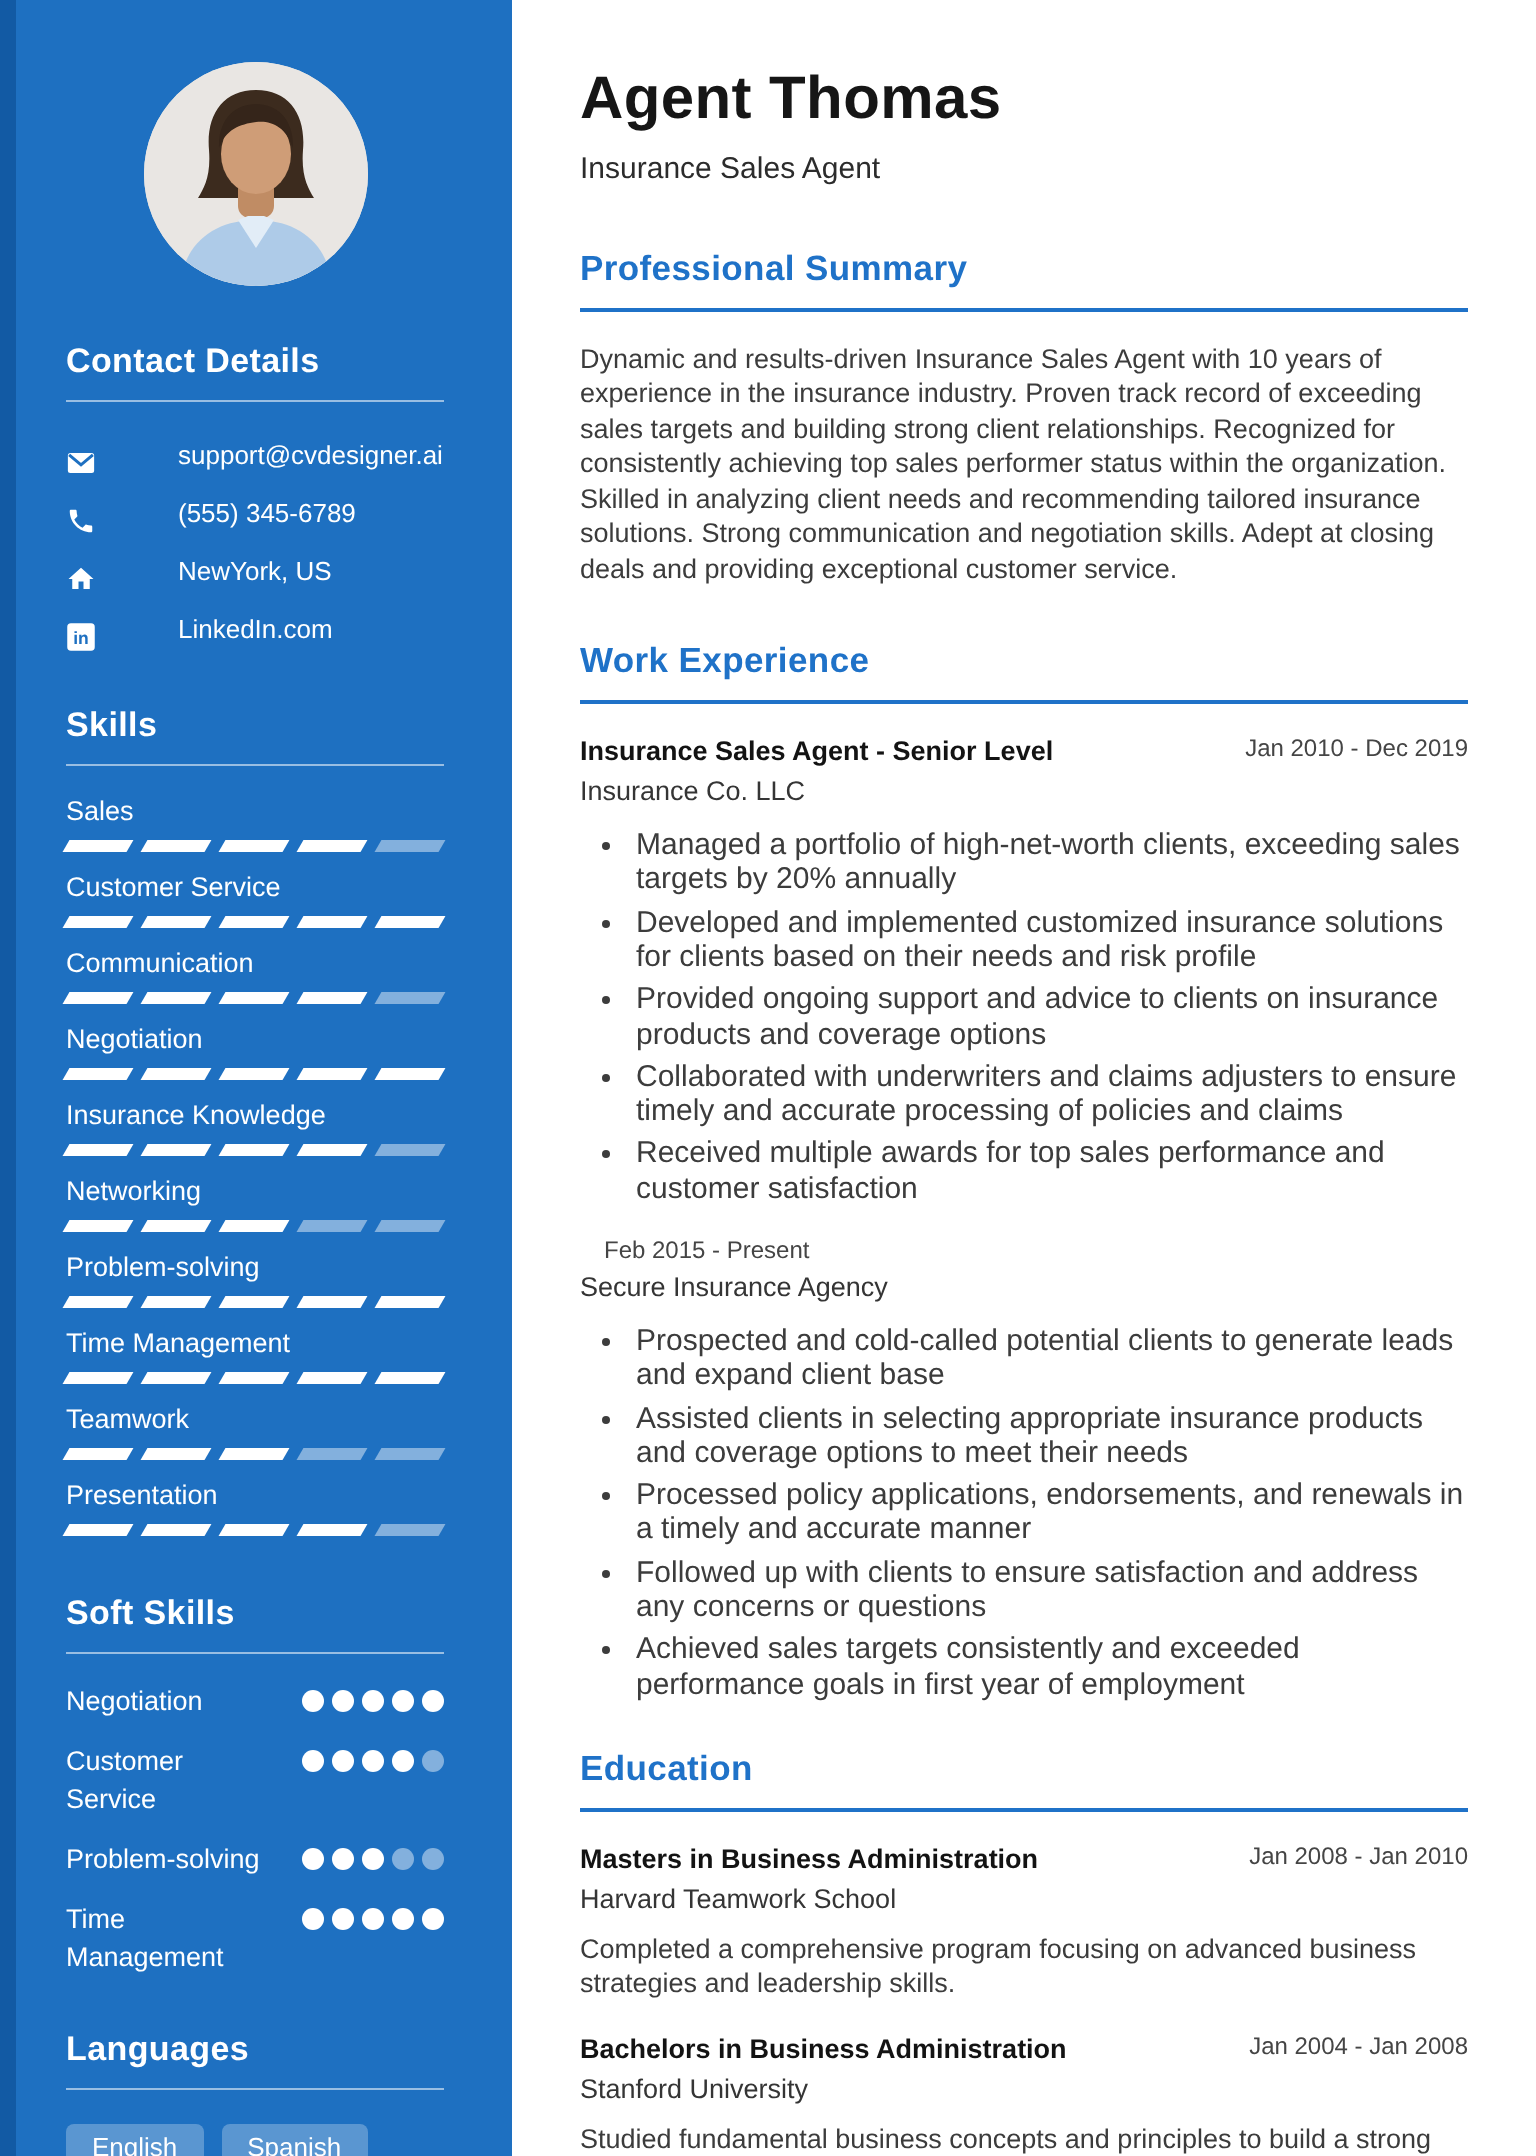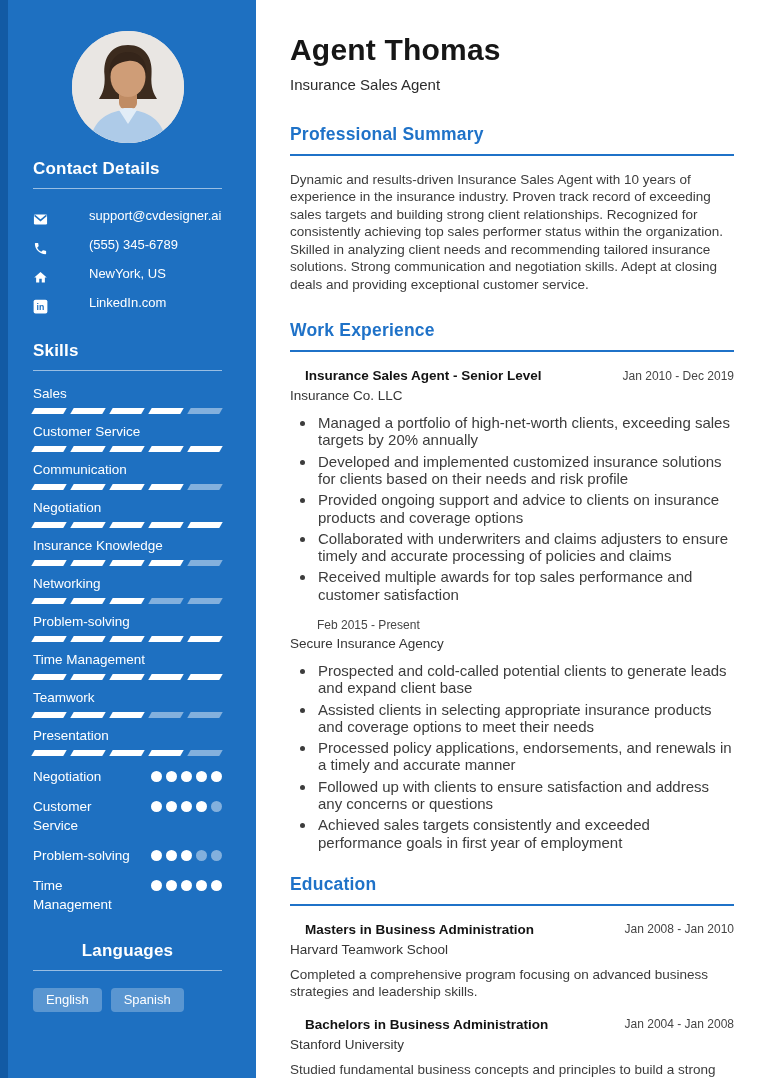"Contact Details" .contact-heading { margin-top: 16px -> 28px }
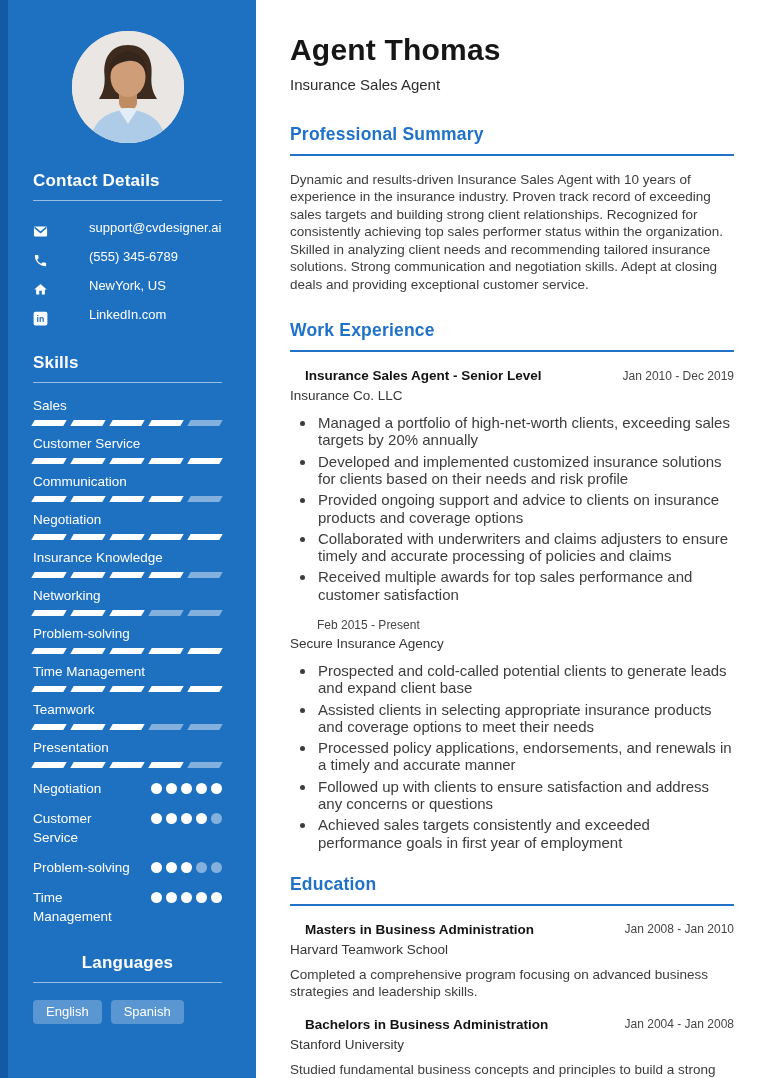"Insurance Sales Agent - Senior" .job-head { align-items: center -> flex-start; margin-left: 15px -> none }
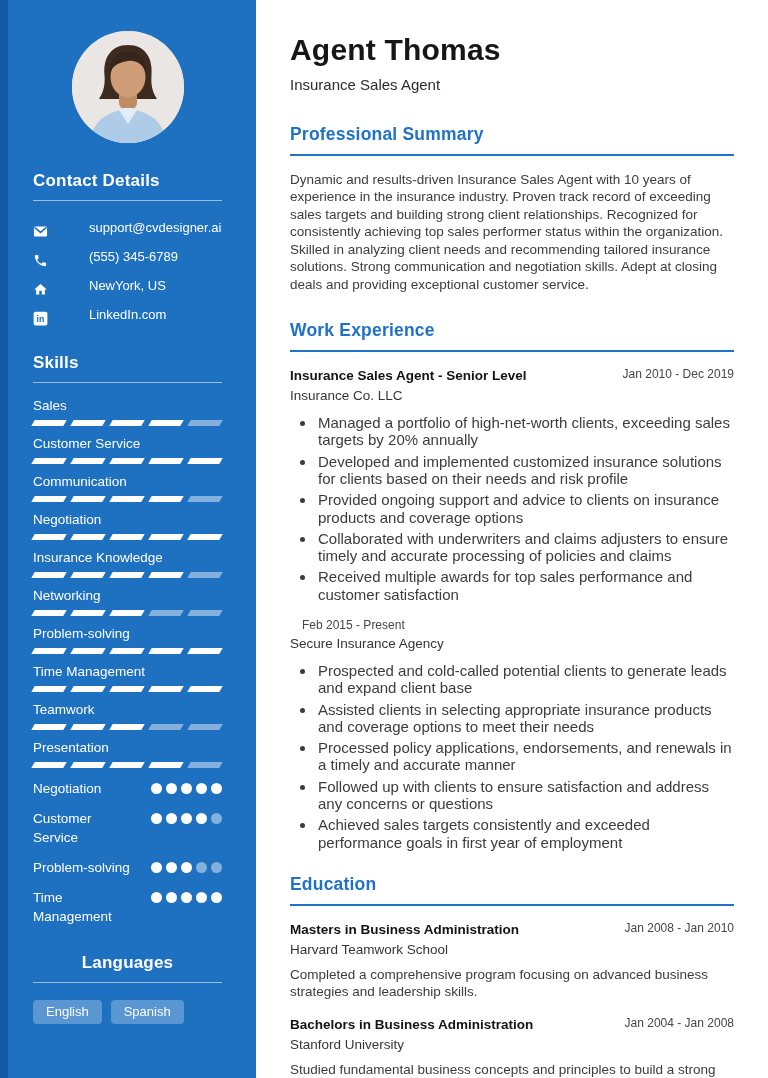"Soft Skills" h2.side-heading { html: none -> <h2>Soft Skills</h2> }
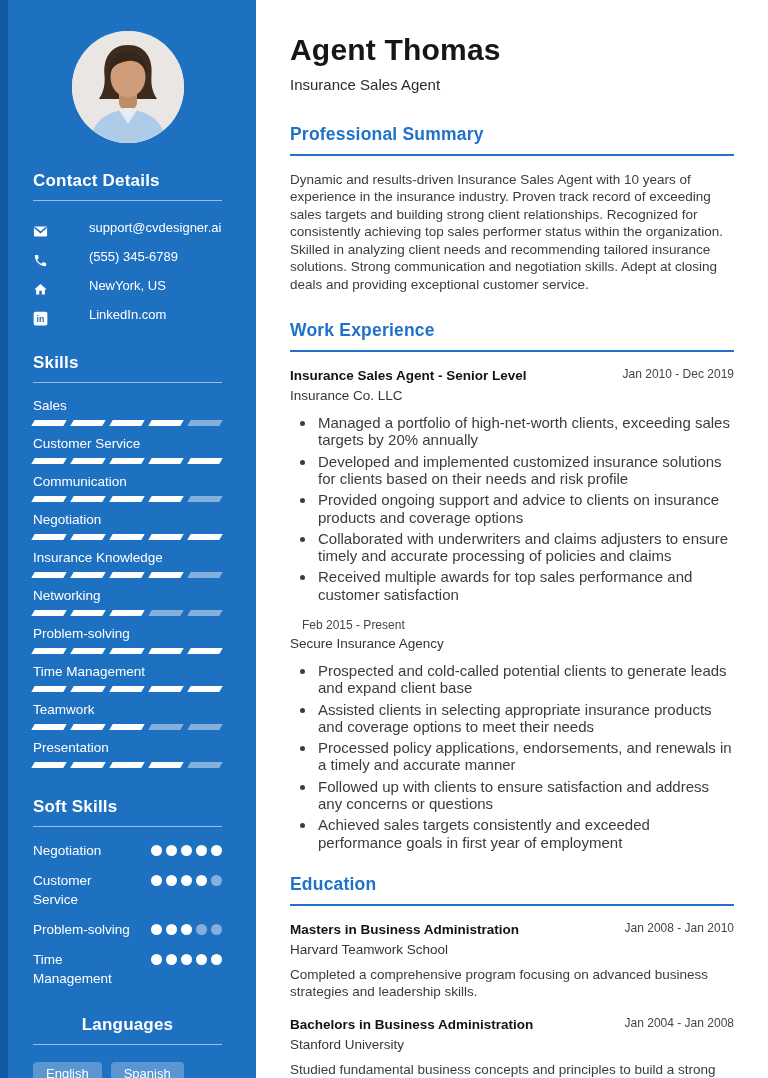"Languages" .lang-heading { text-align: center -> none }
